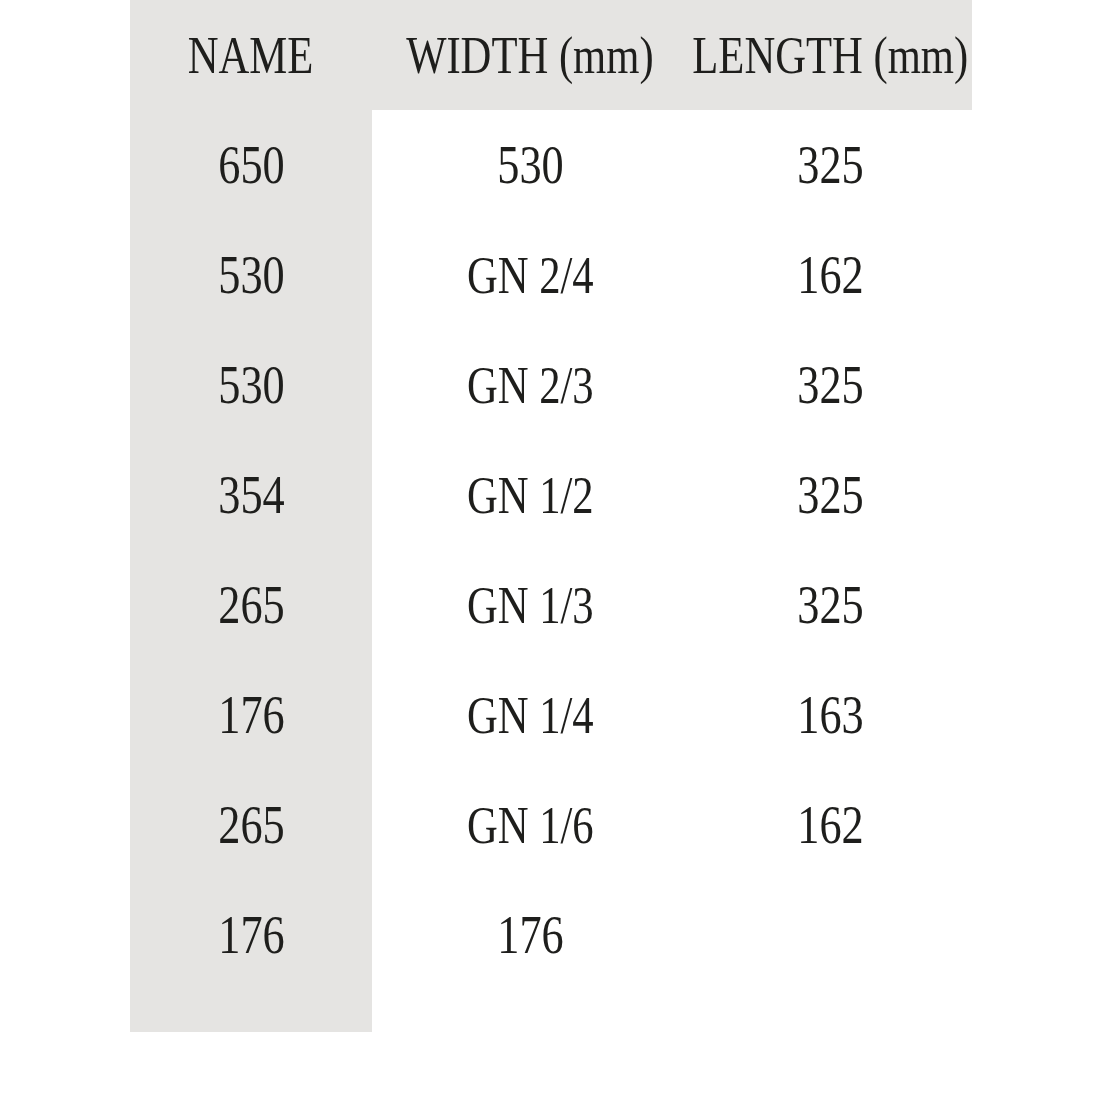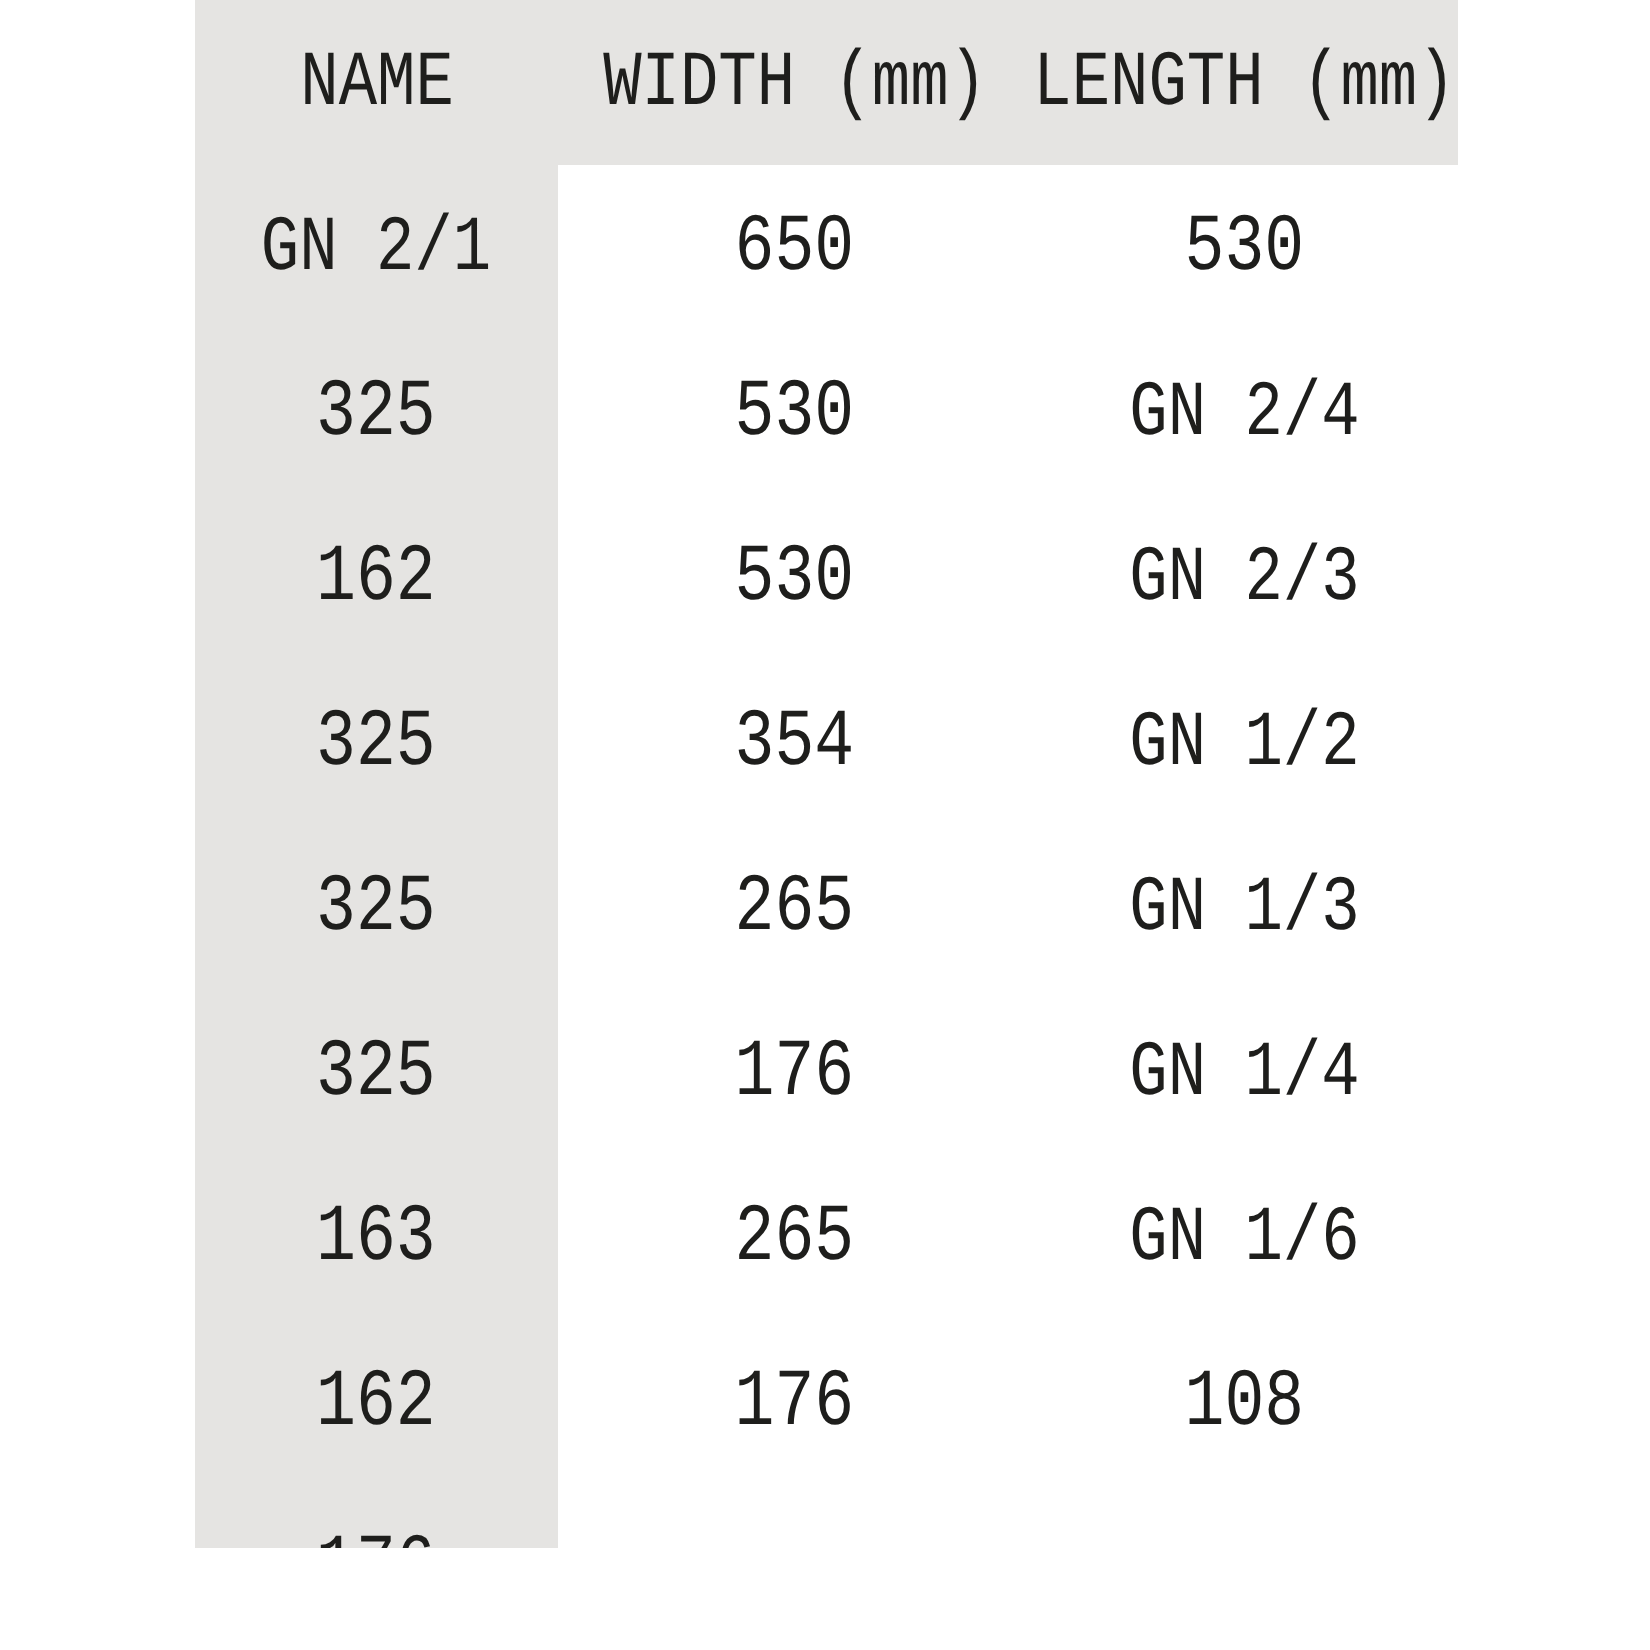"NAME" .page { font-family: Liberation Mono, monospace -> Liberation Serif, serif }
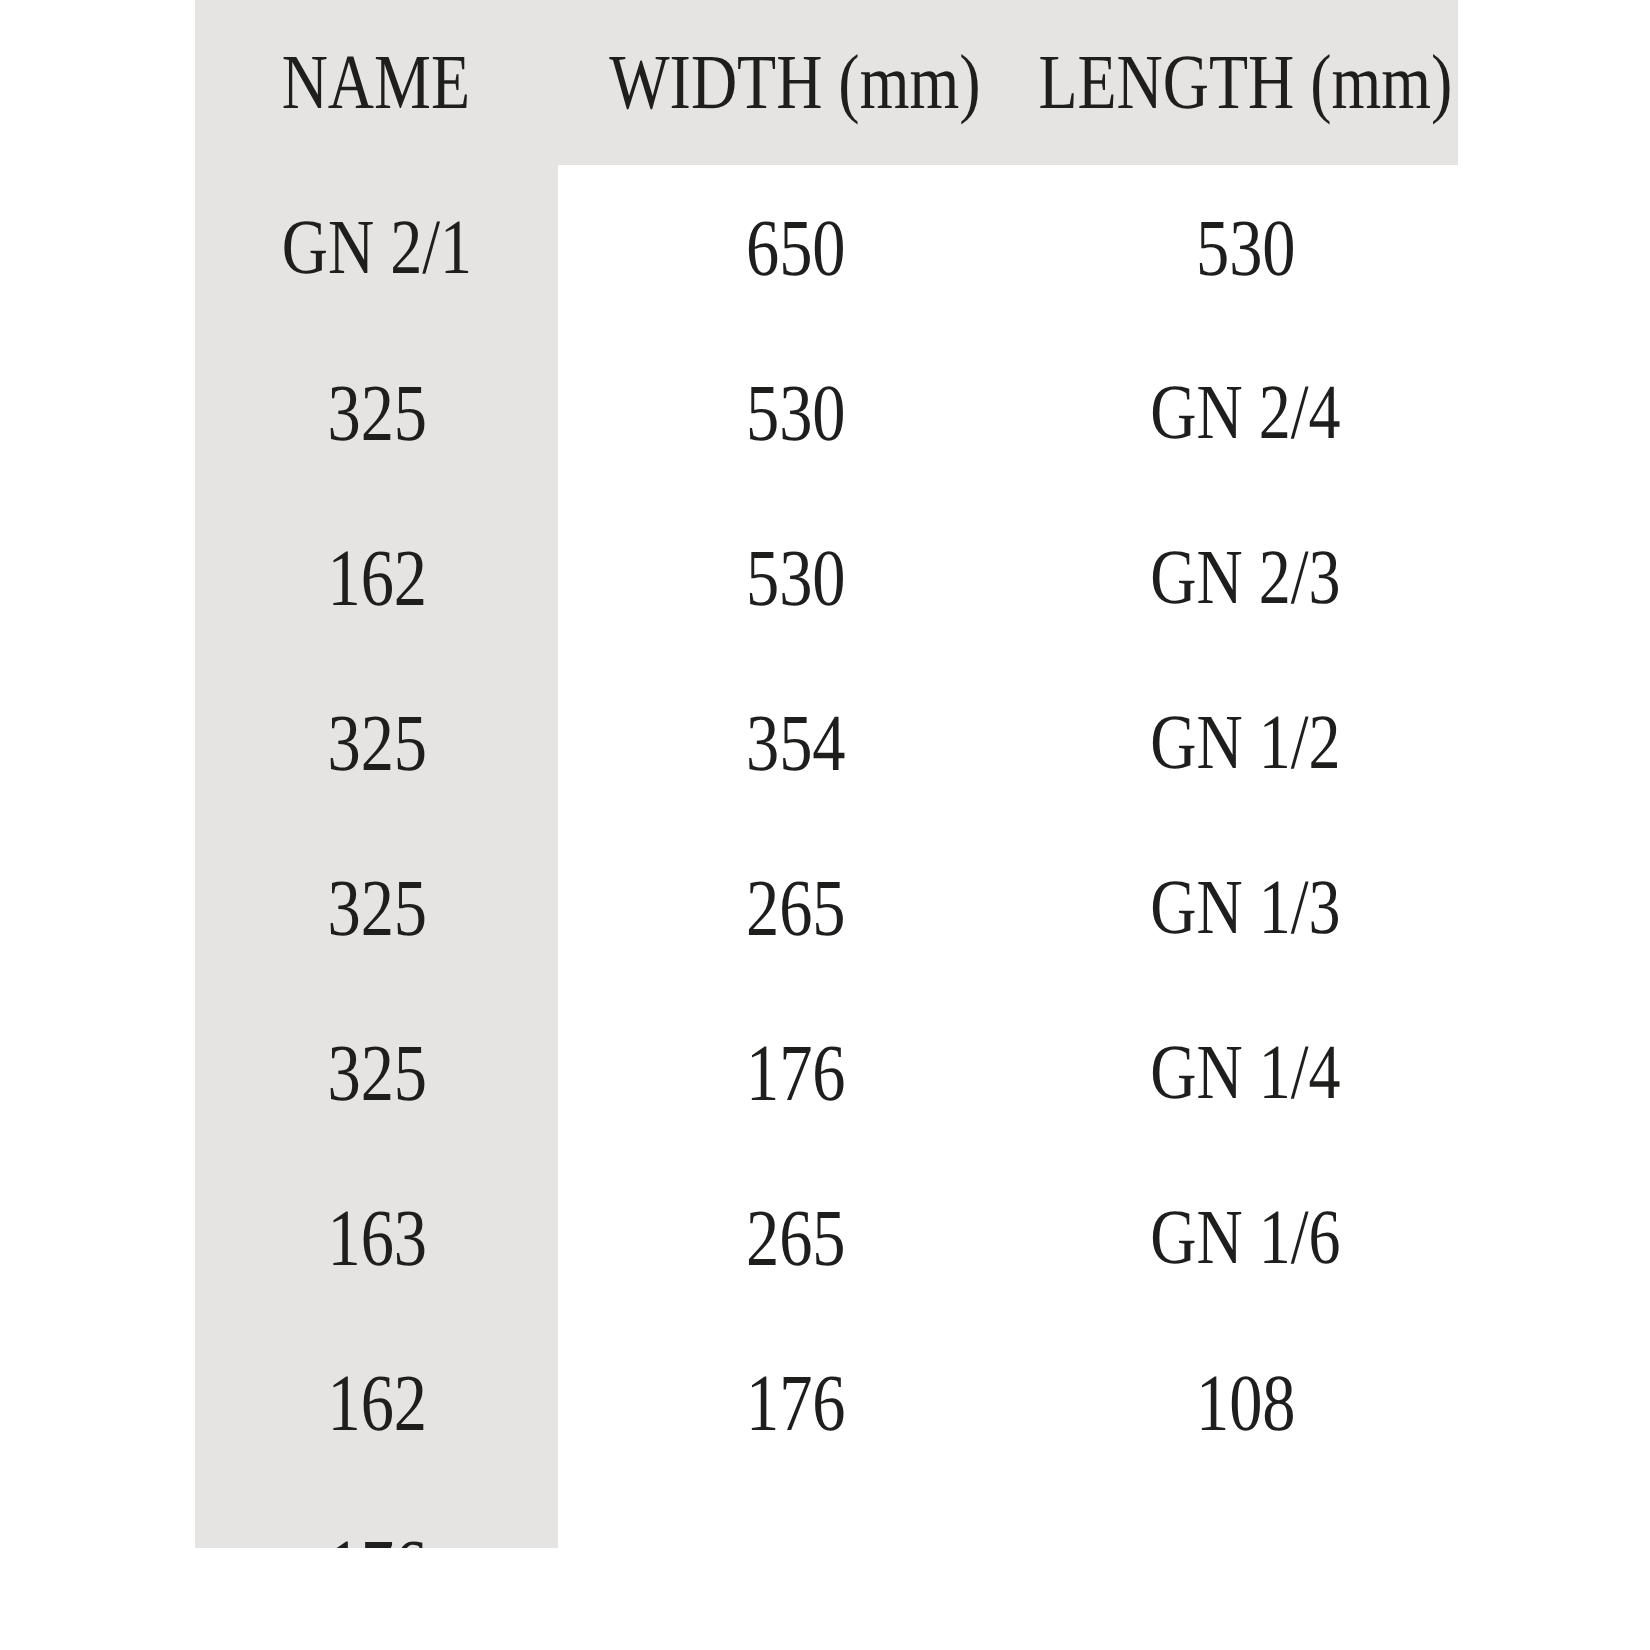"GN 2/1" div.cell { html: <div> <span>GN 2/1</span> </div> -> none }
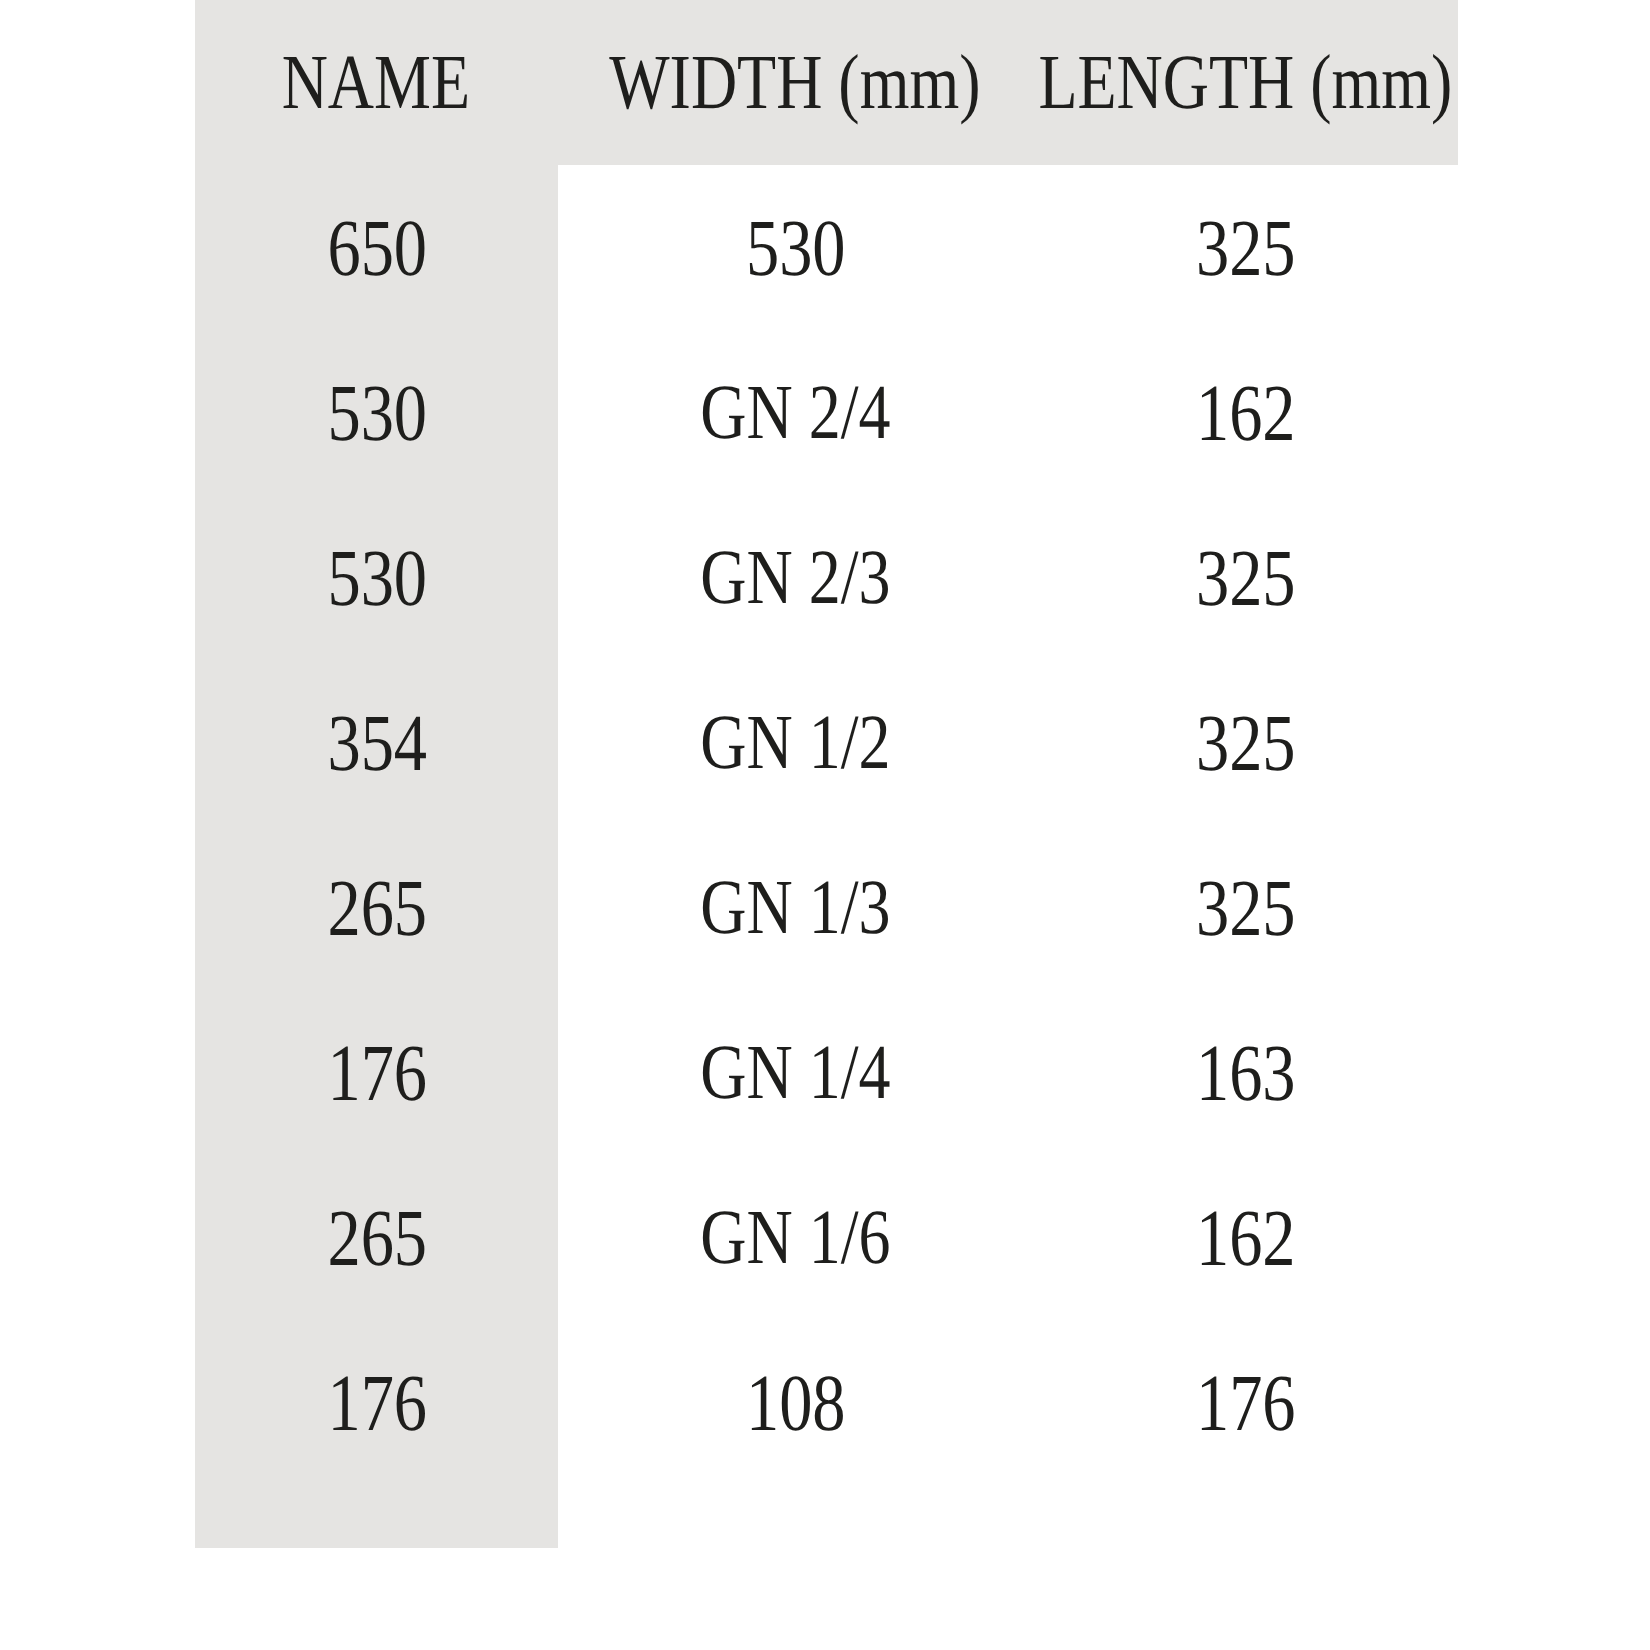"108" div.cell { html: <div> <span>108</span> </div> -> none }
